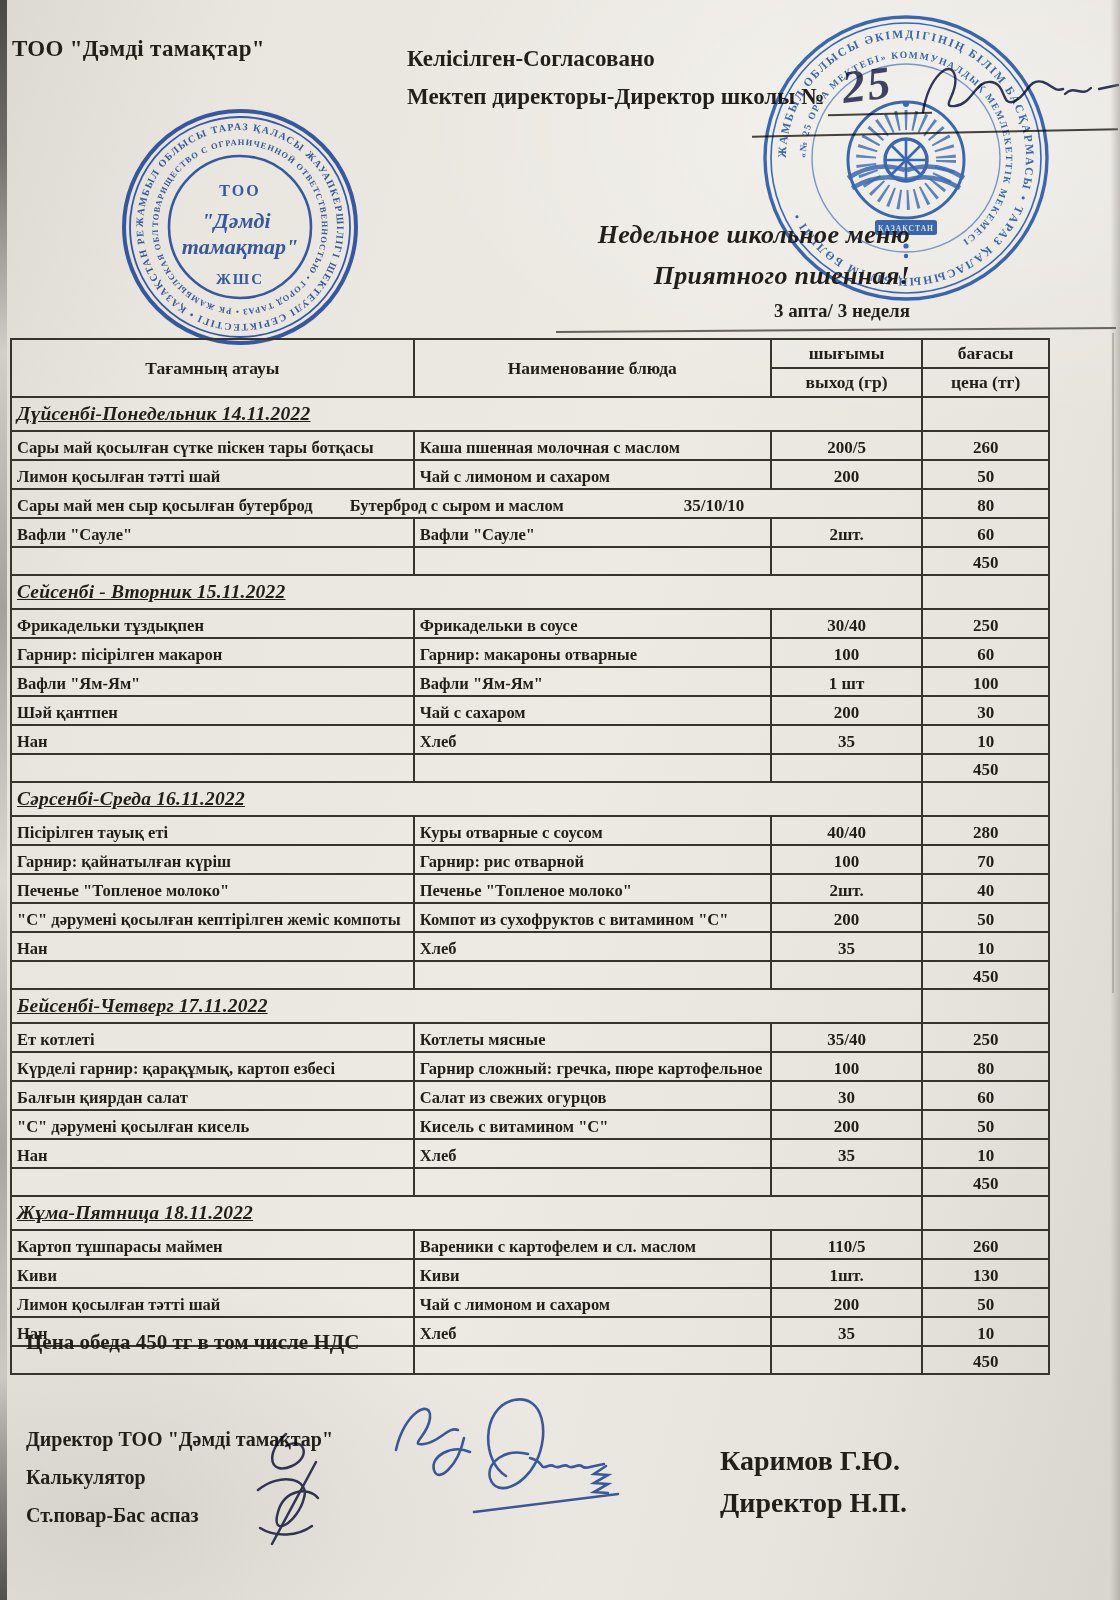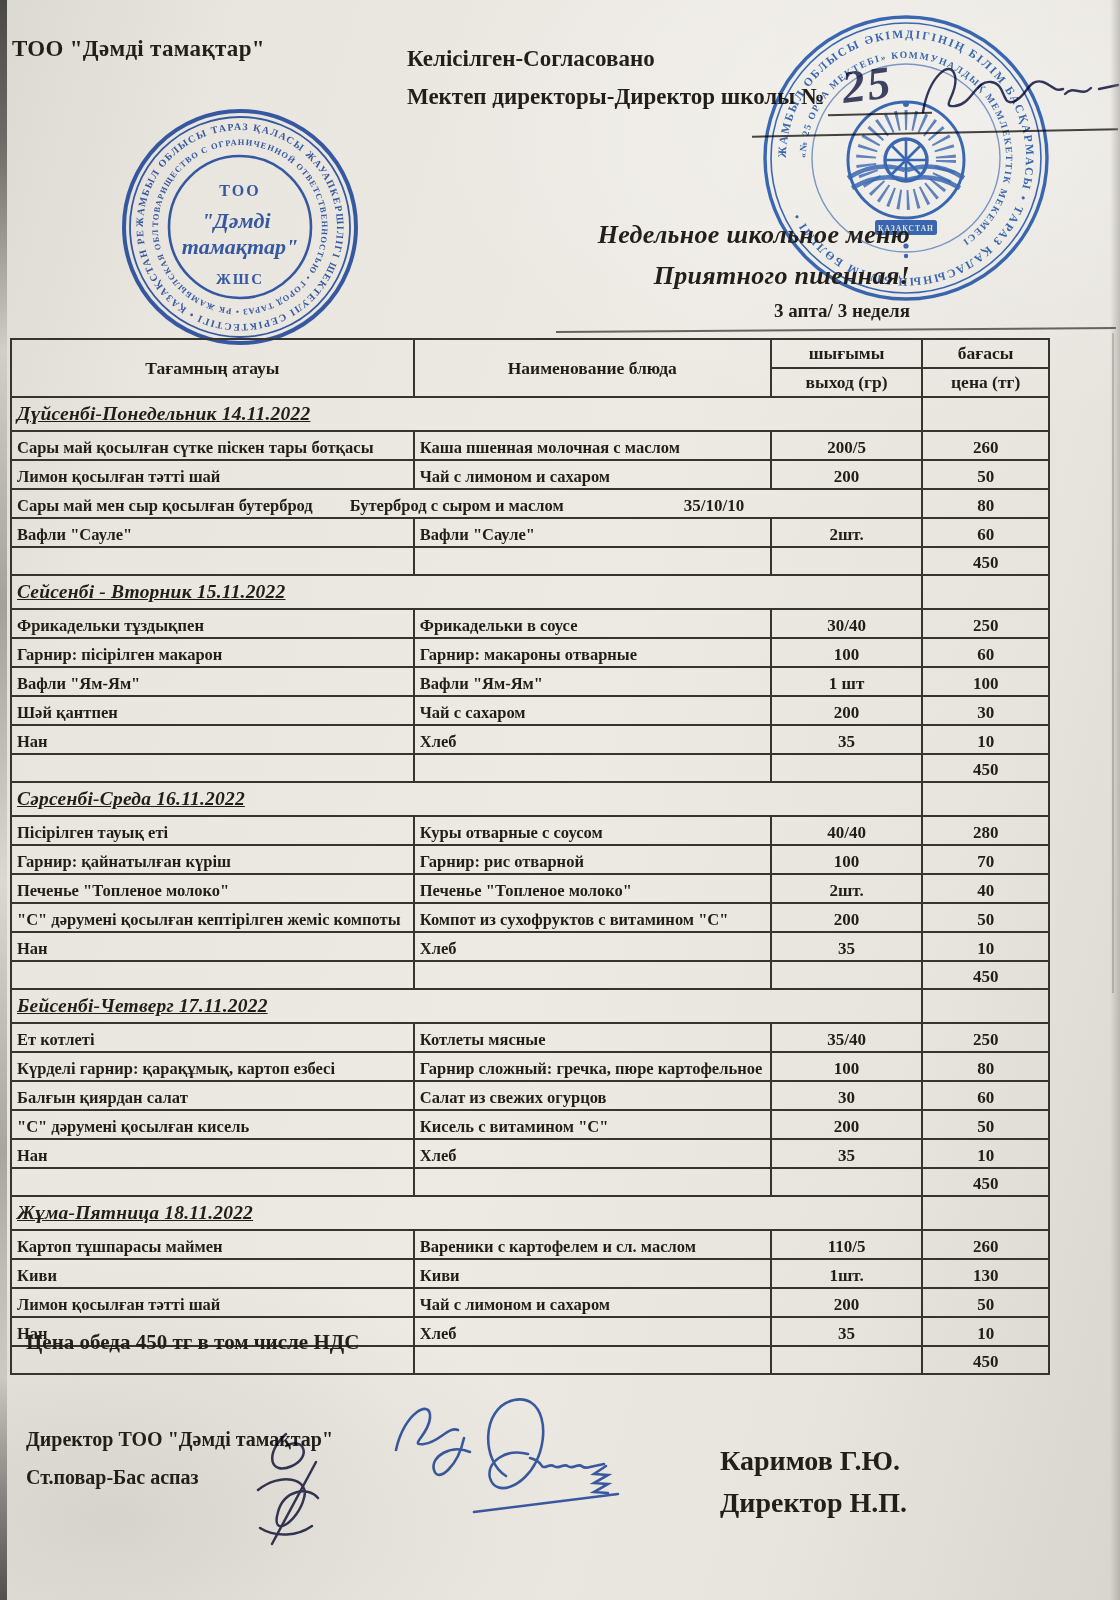"Калькулятор" div { html: none -> <div>Калькулятор</div> }
